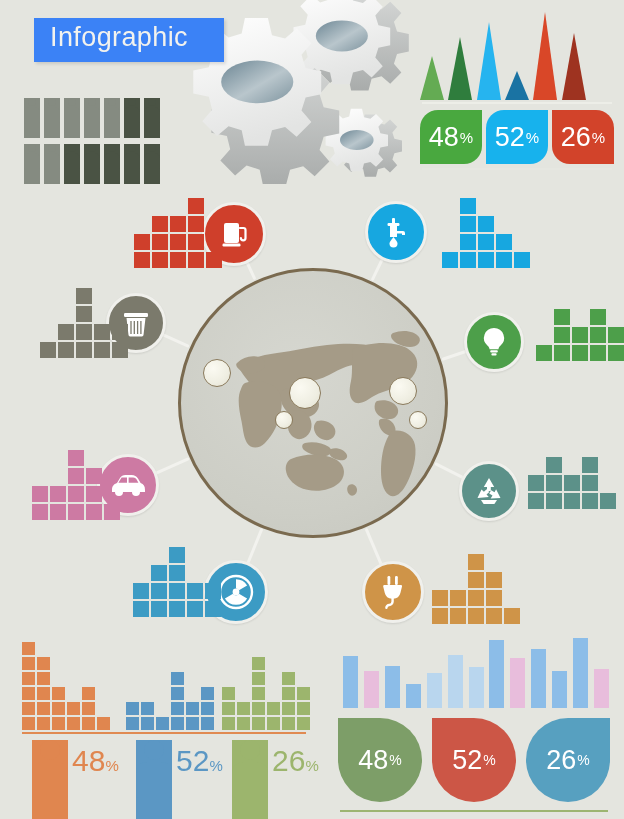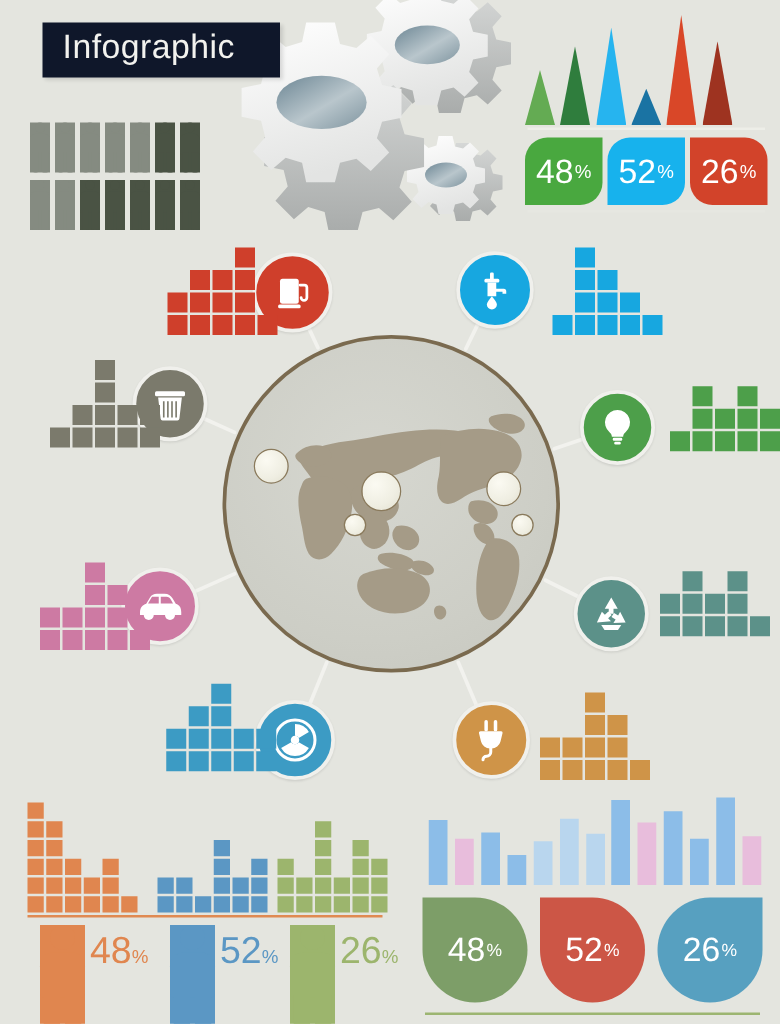"Infographic" #title-banner { background: #0f172a -> #3b82f6 }
